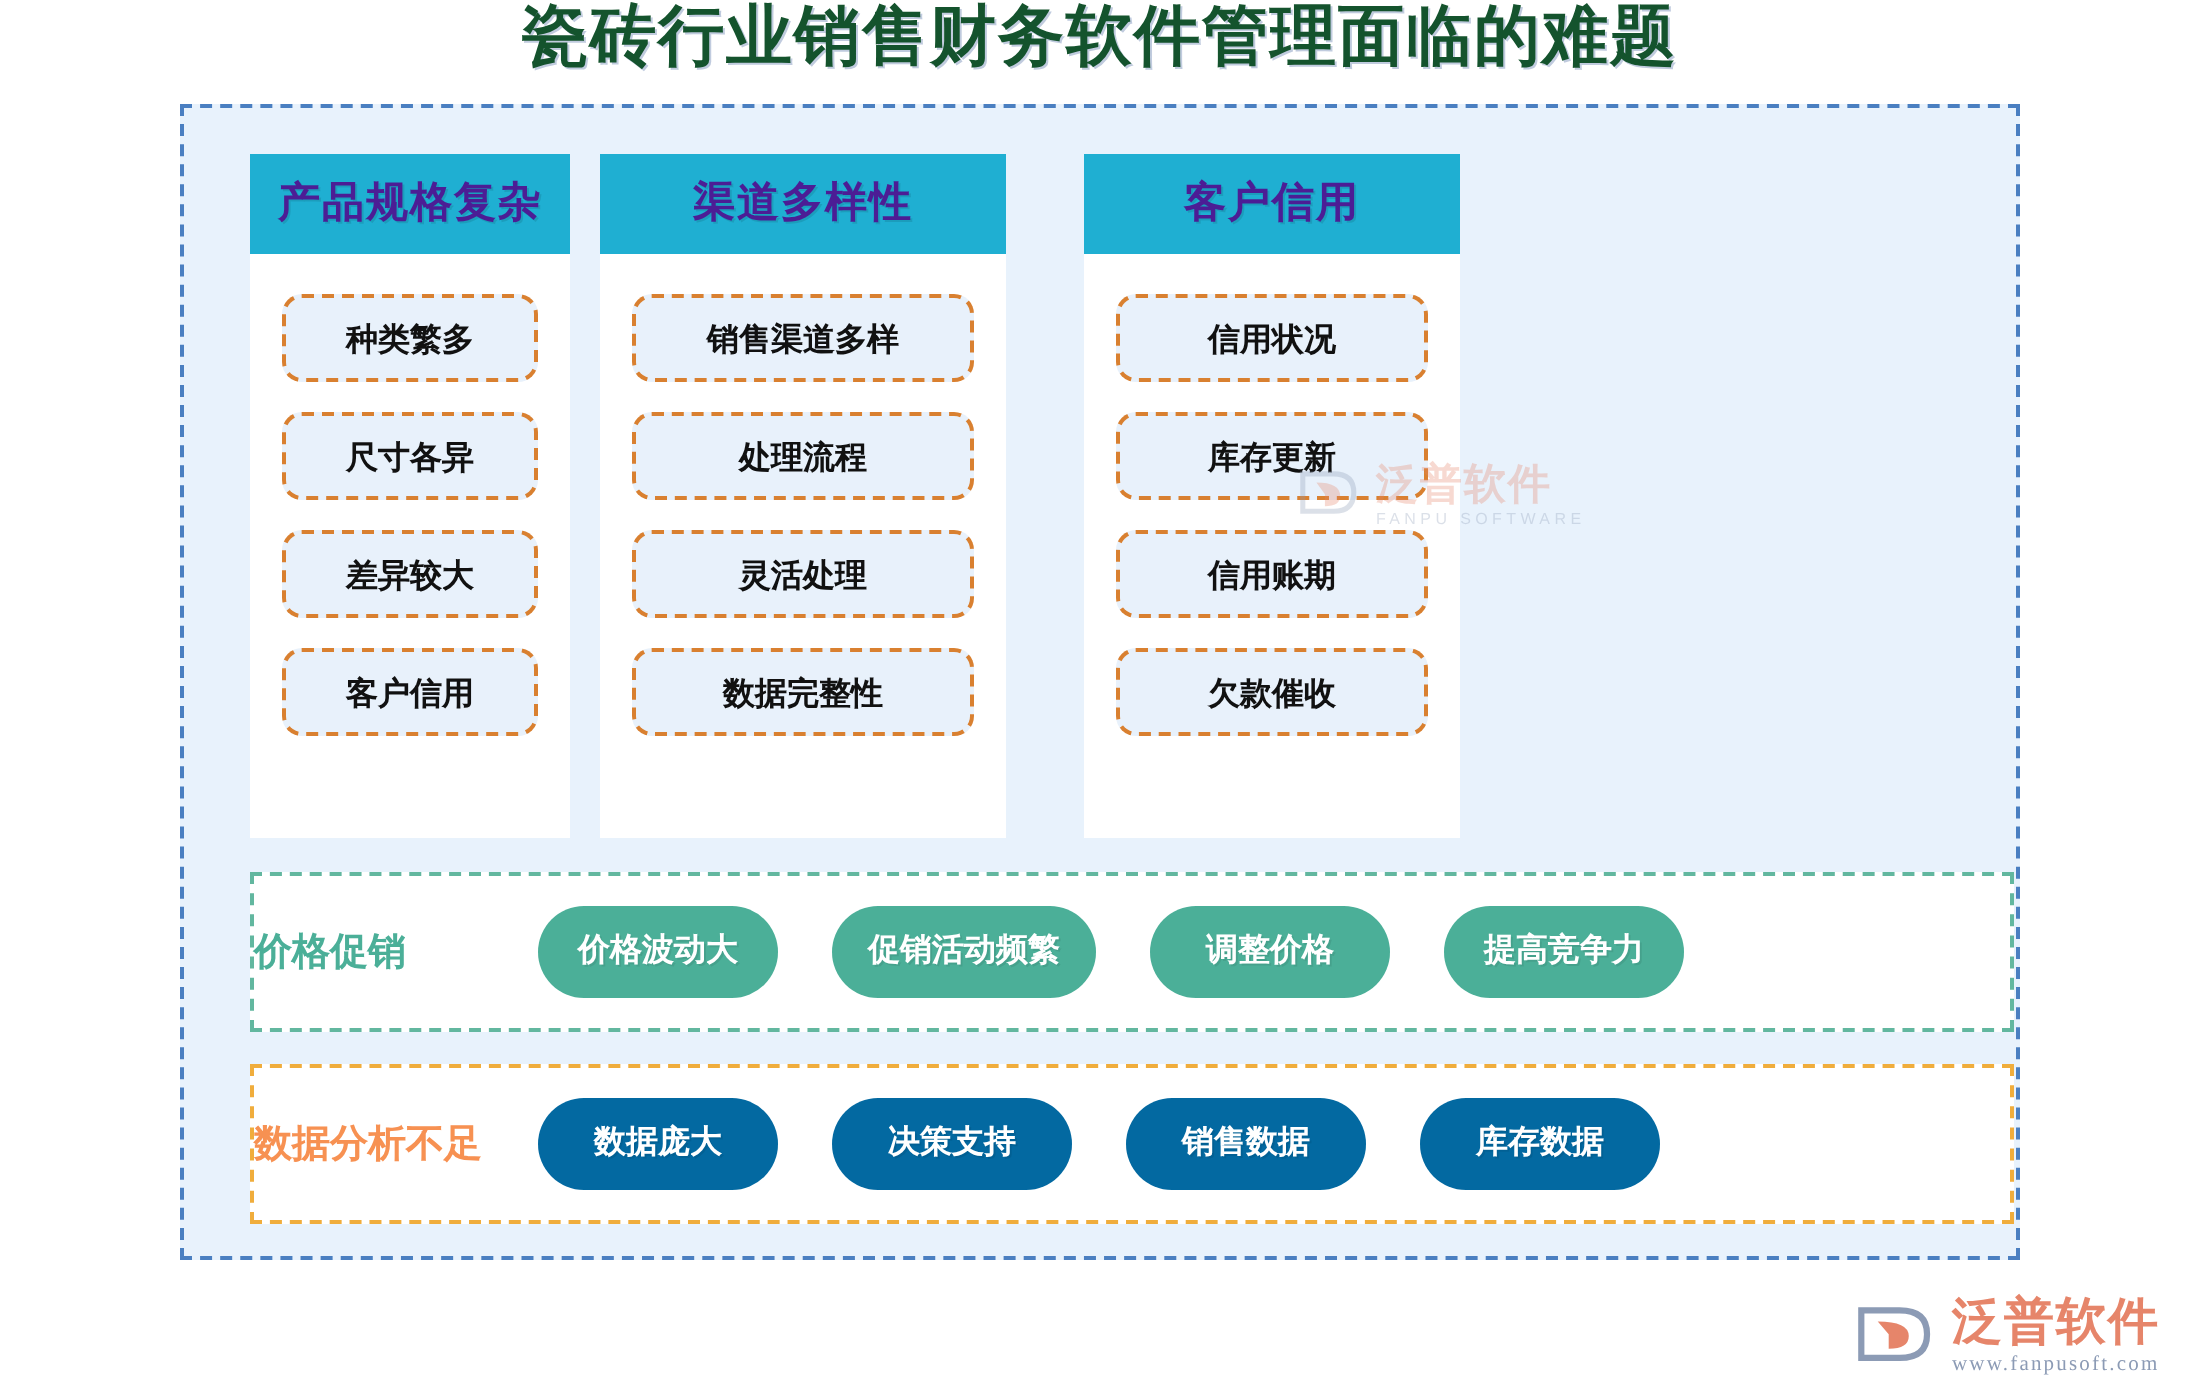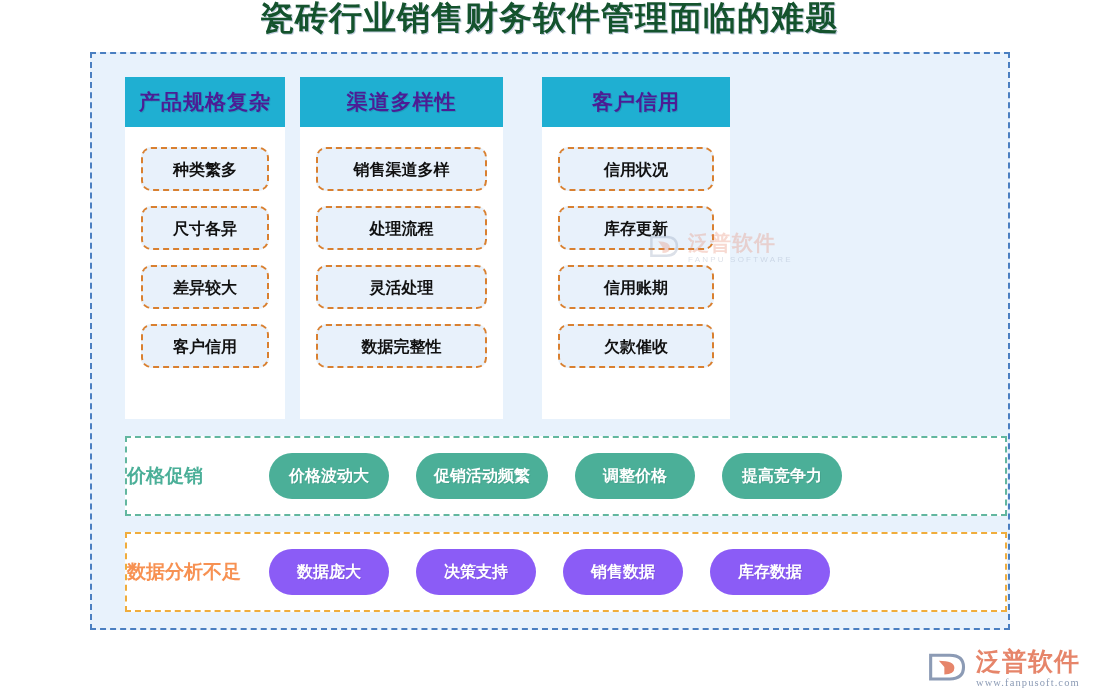"数据庞大" .pill-orange { background: #8b5cf6 -> #0369a1 }
